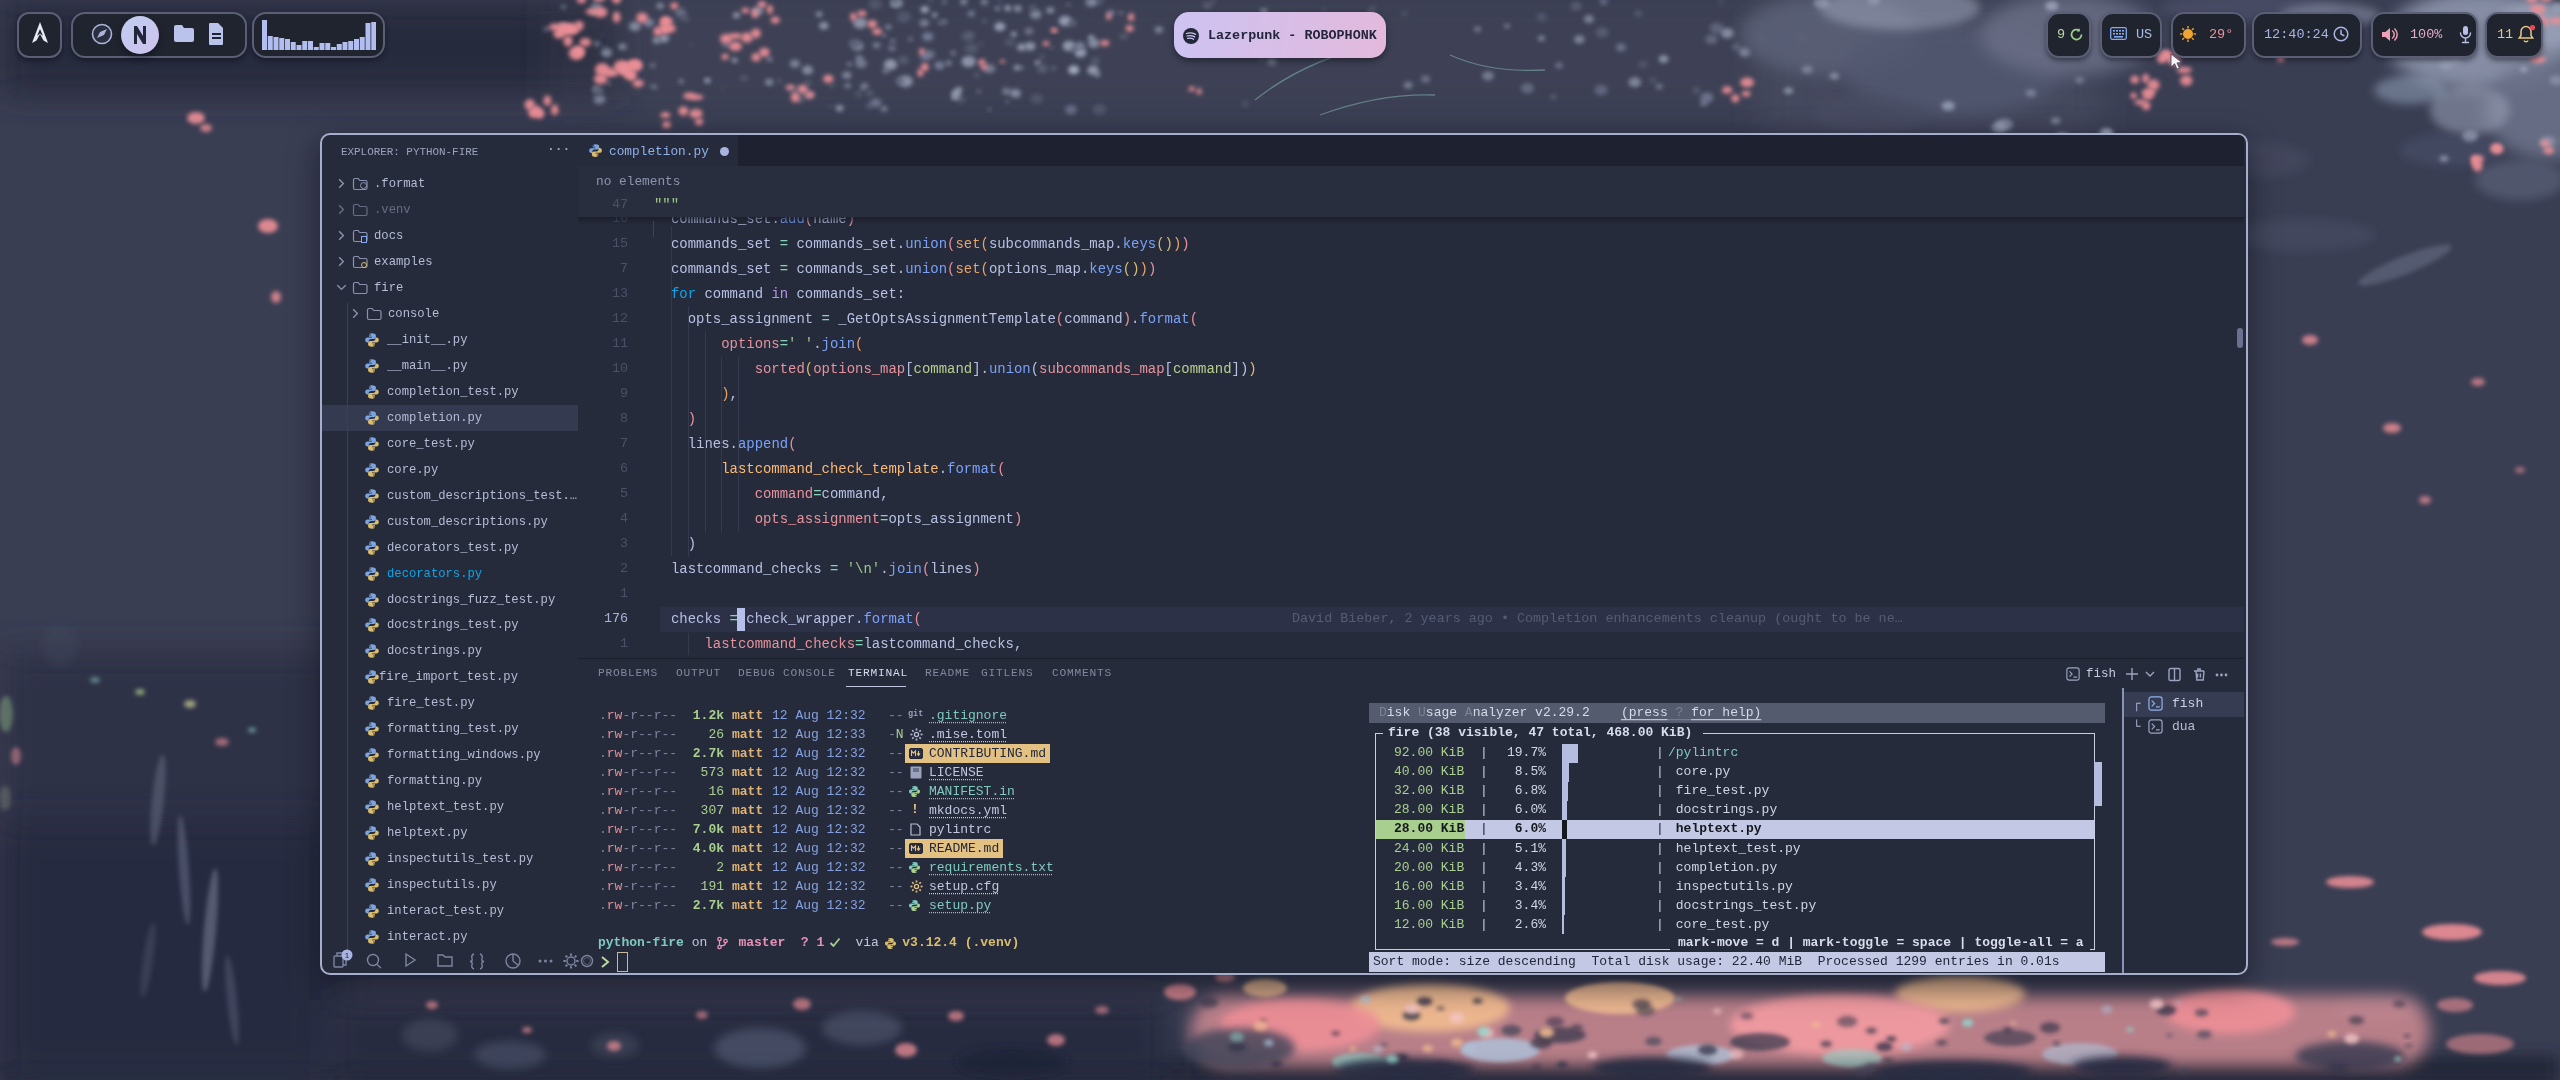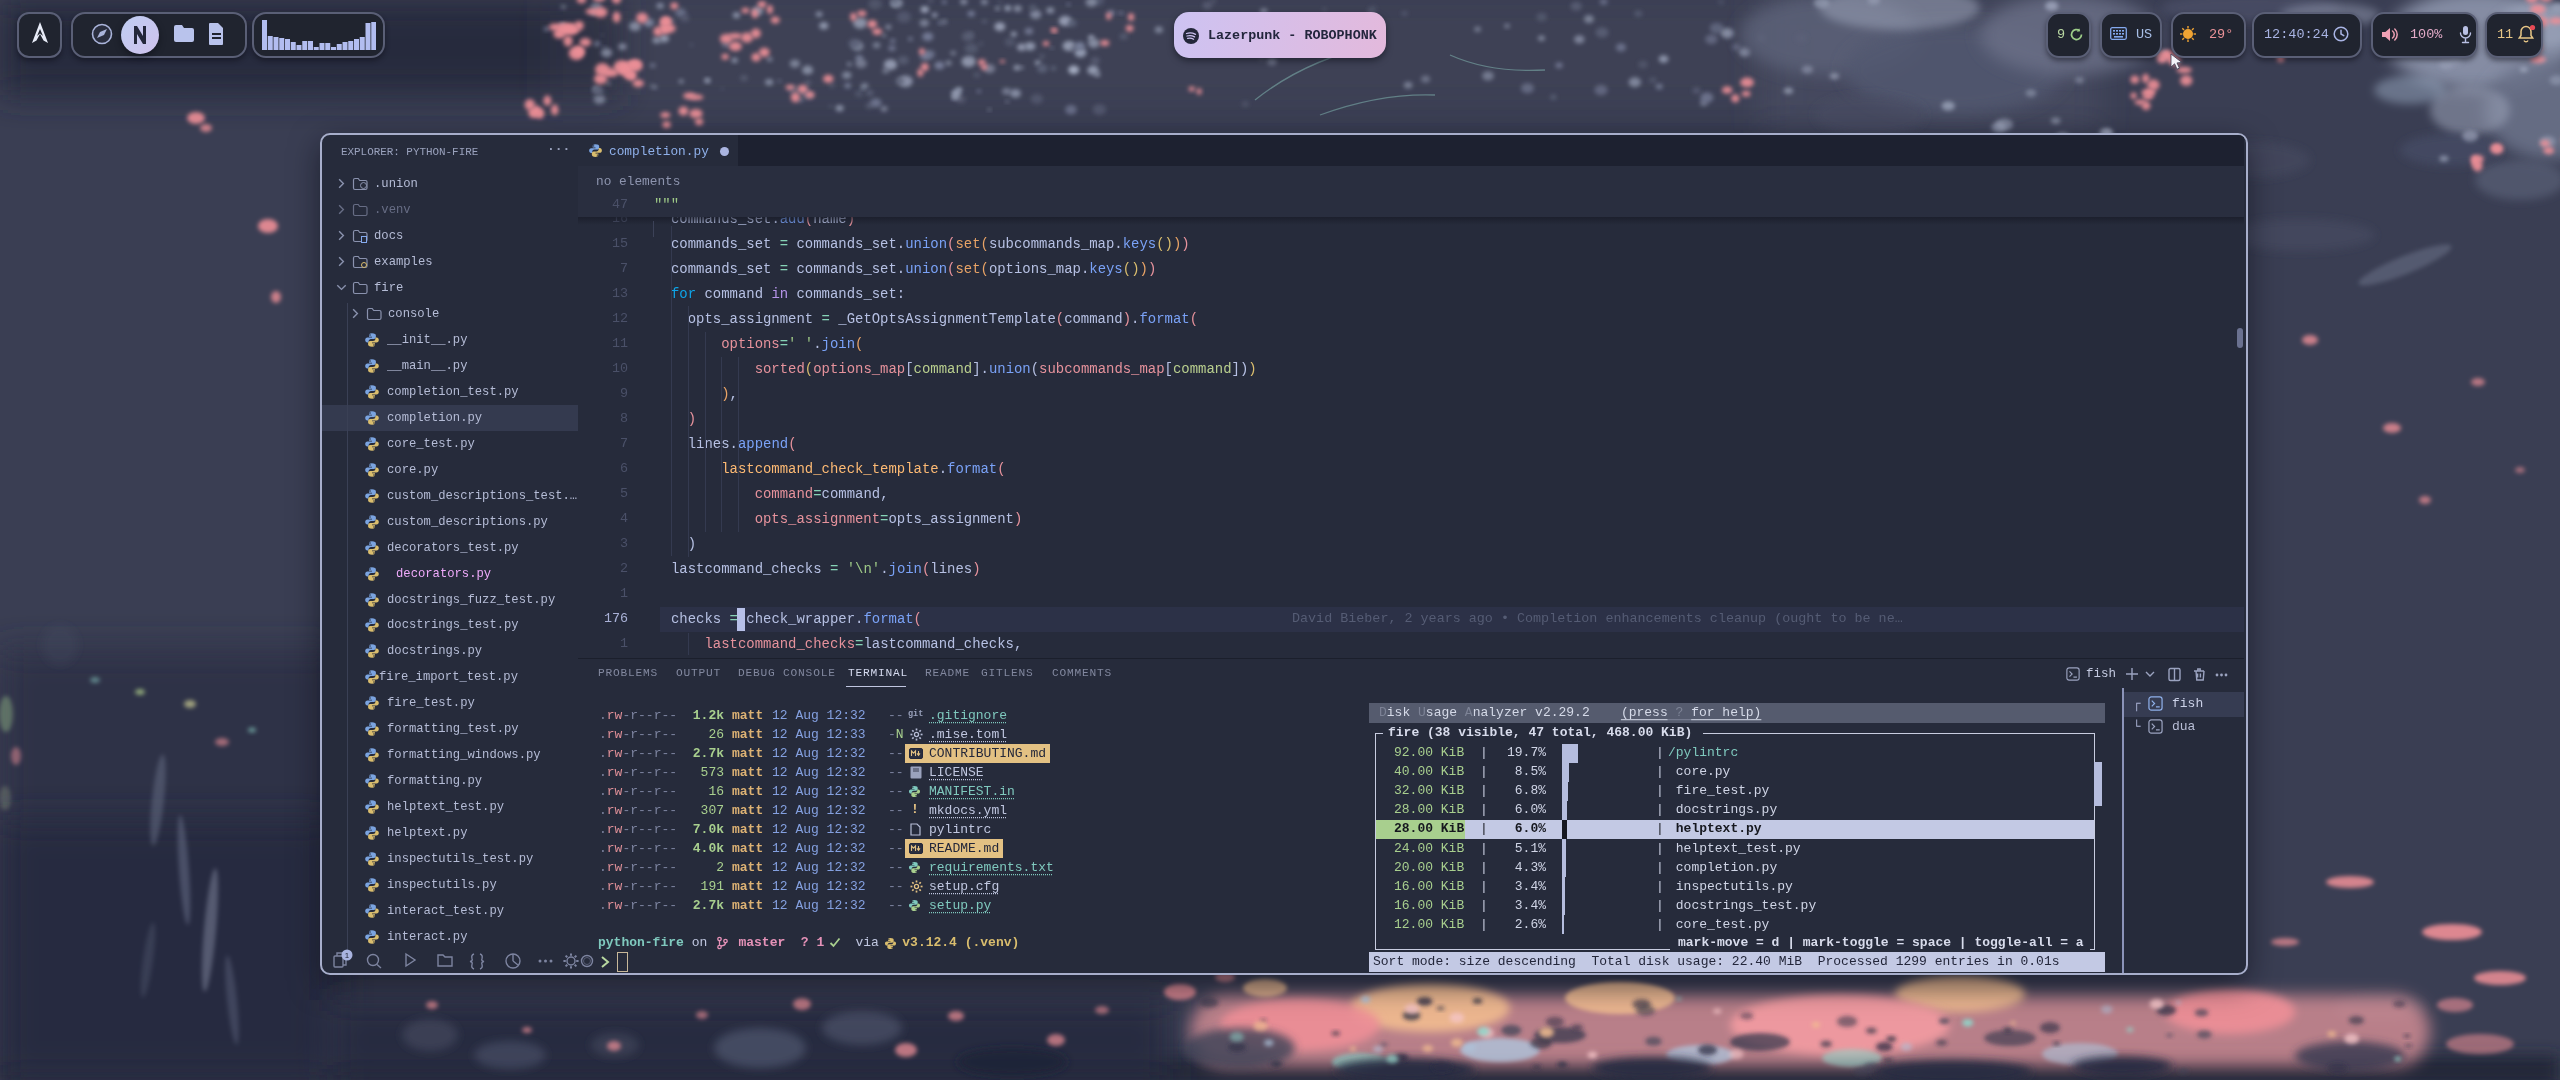".union" div { text: .union -> .format }
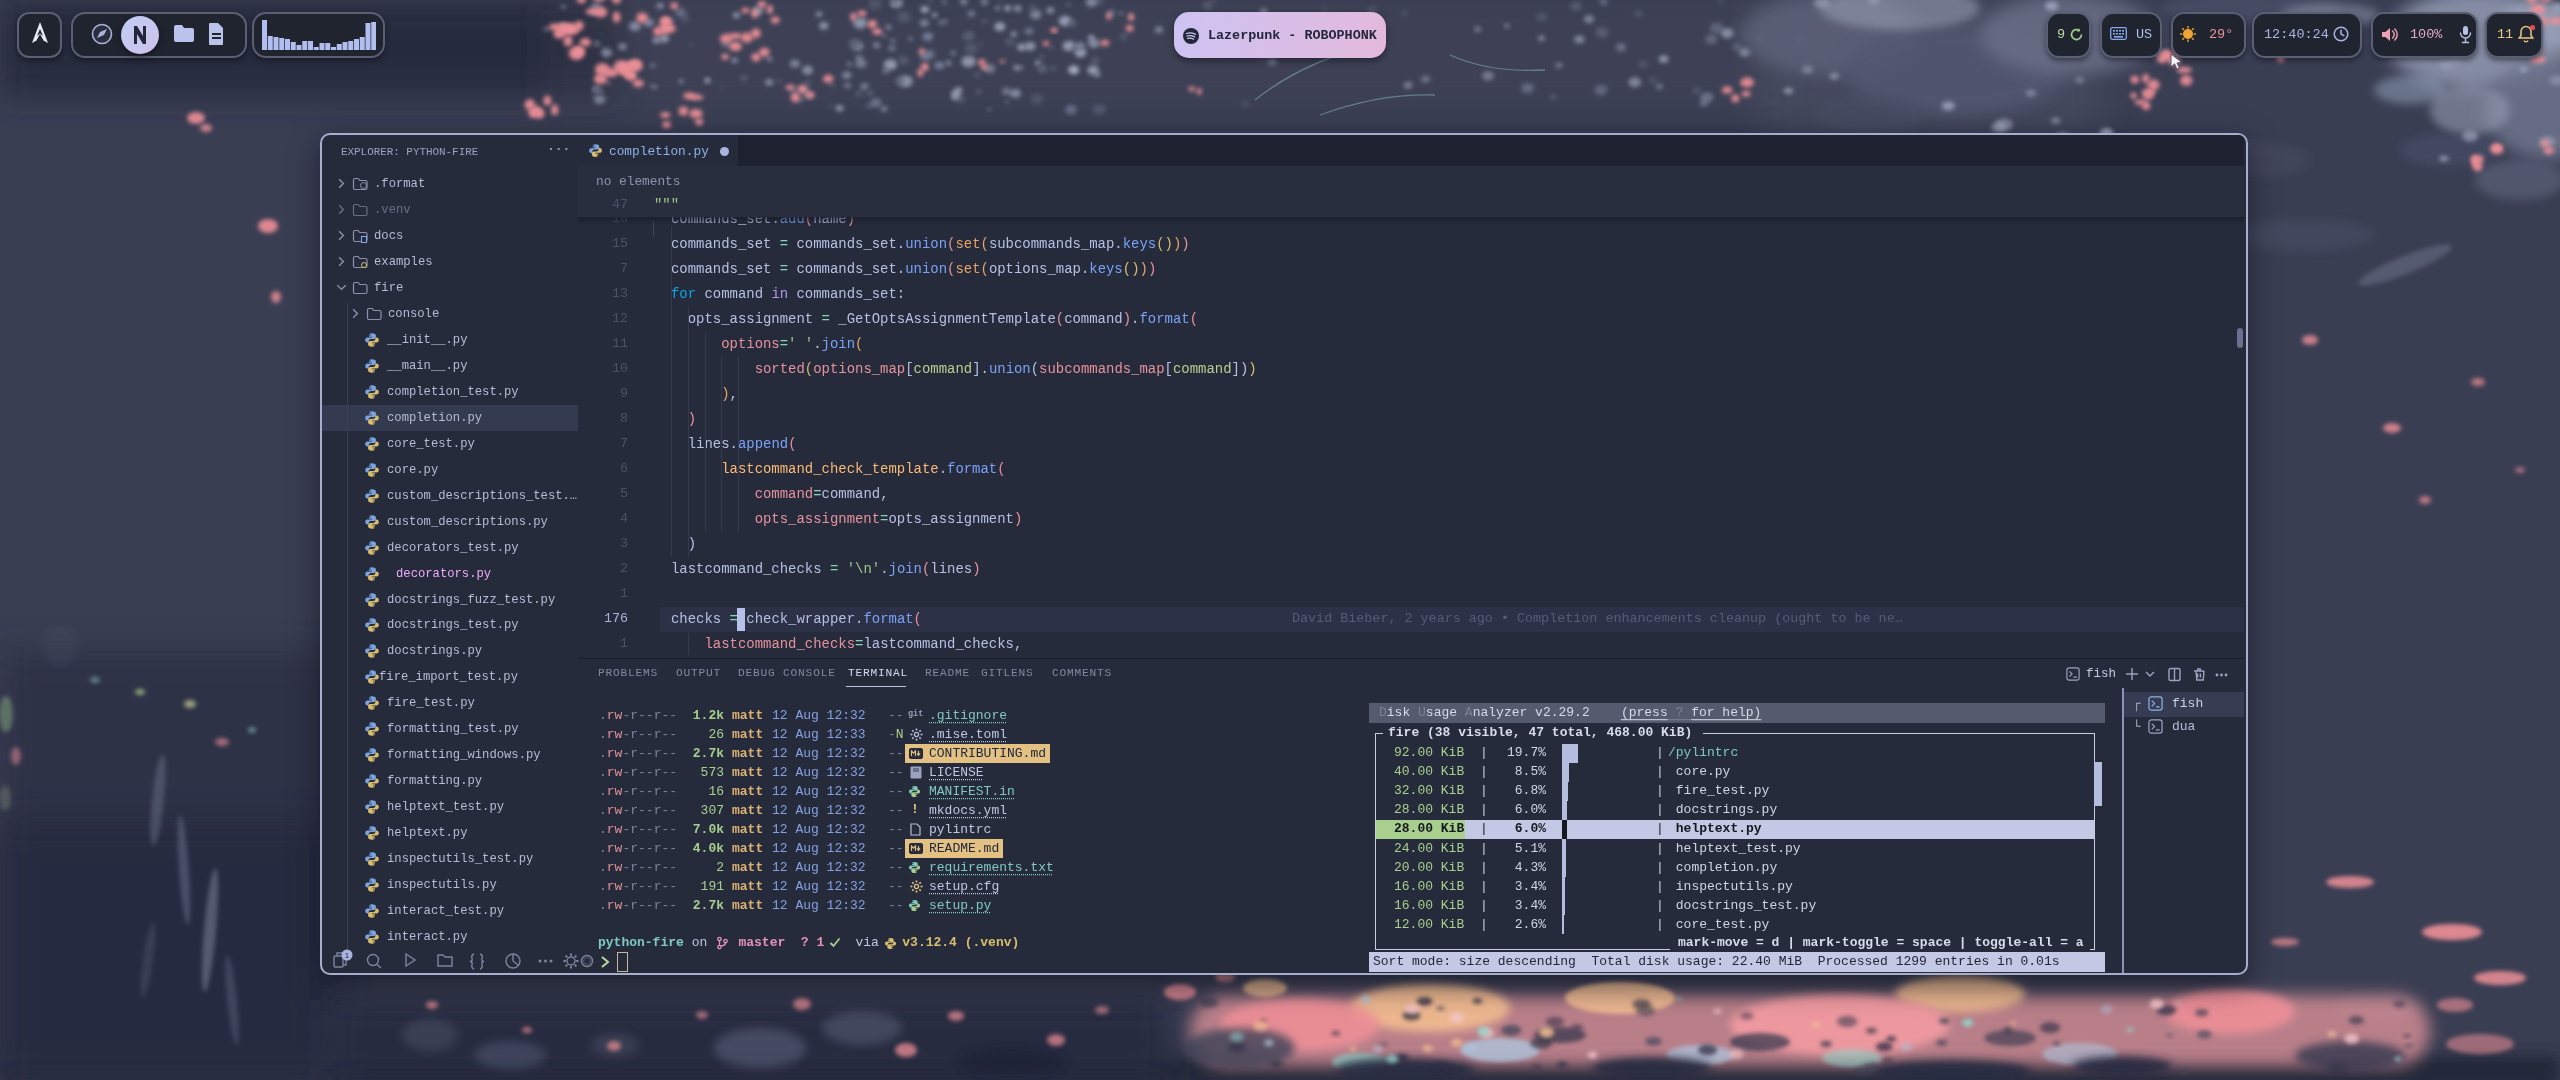"decorators.py" div { color: #f0abfc -> #0ea5e9; margin-left: 9px -> none }
